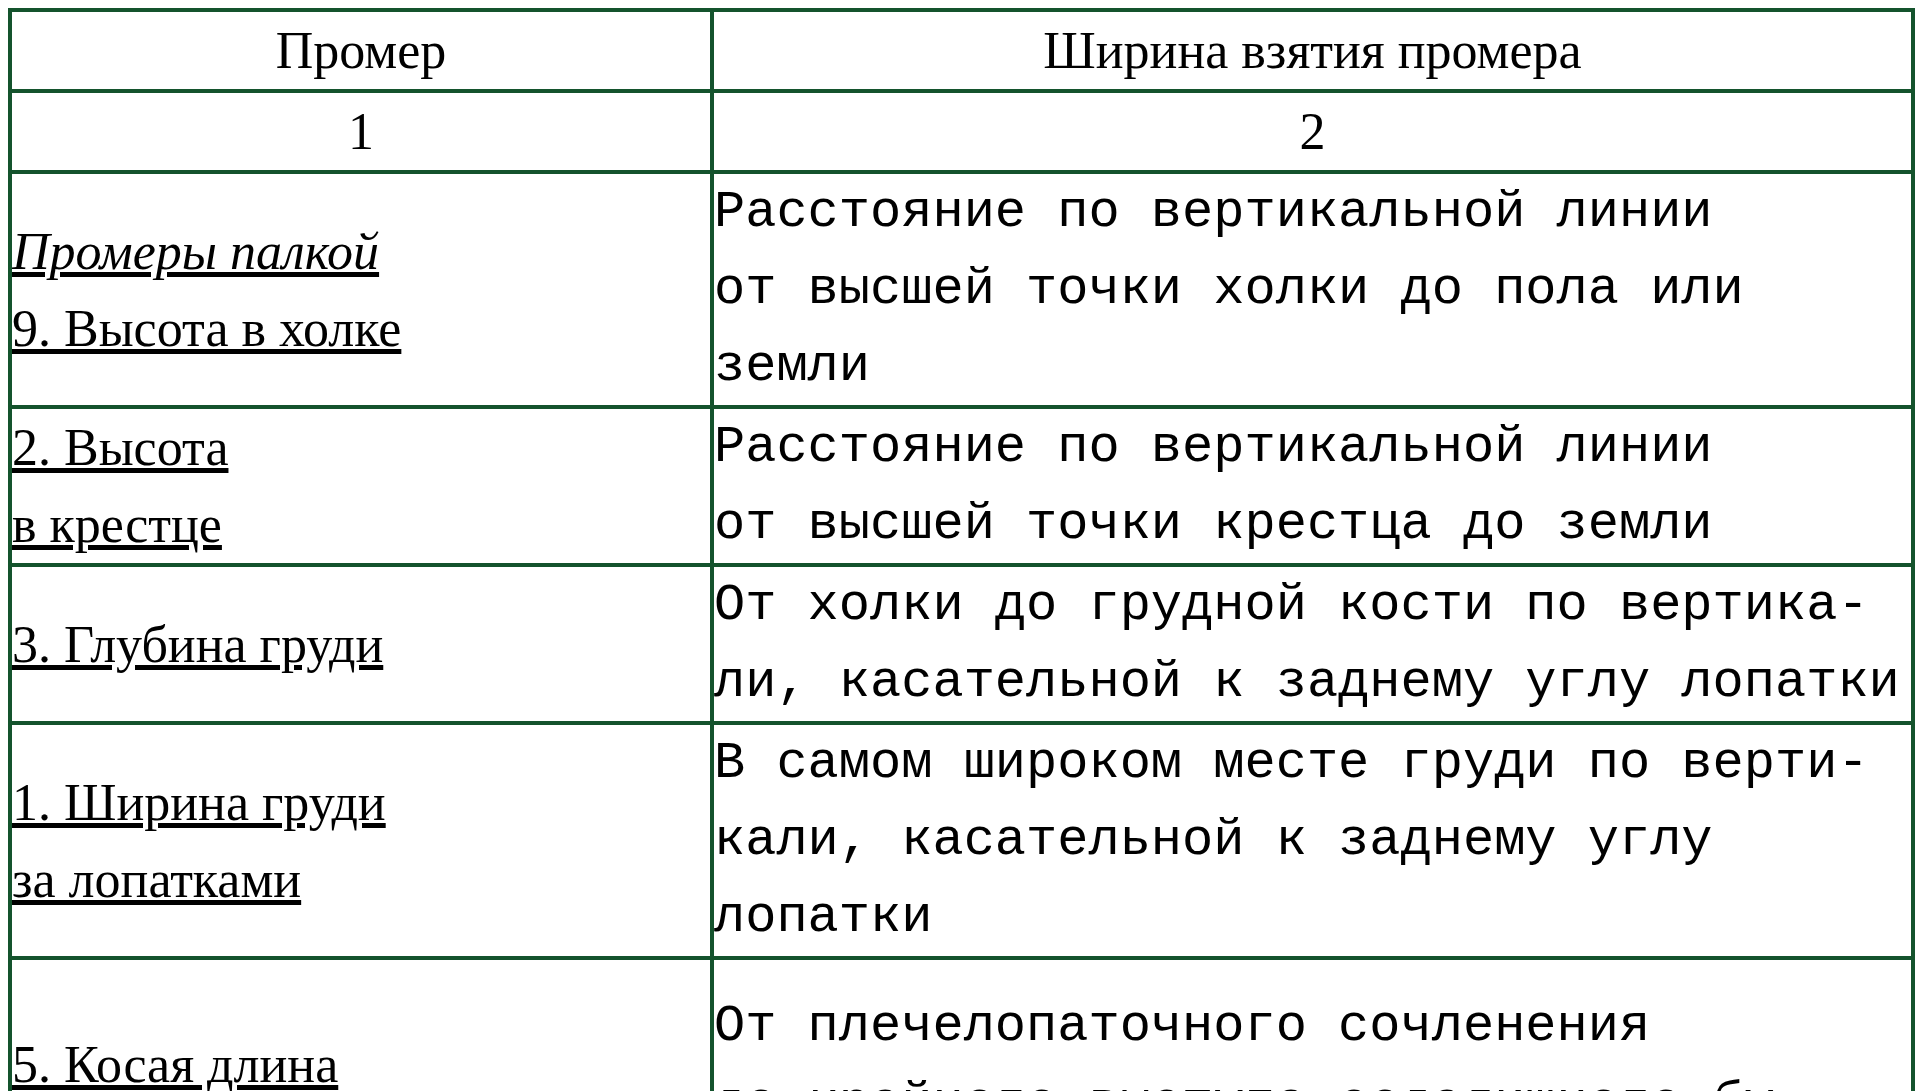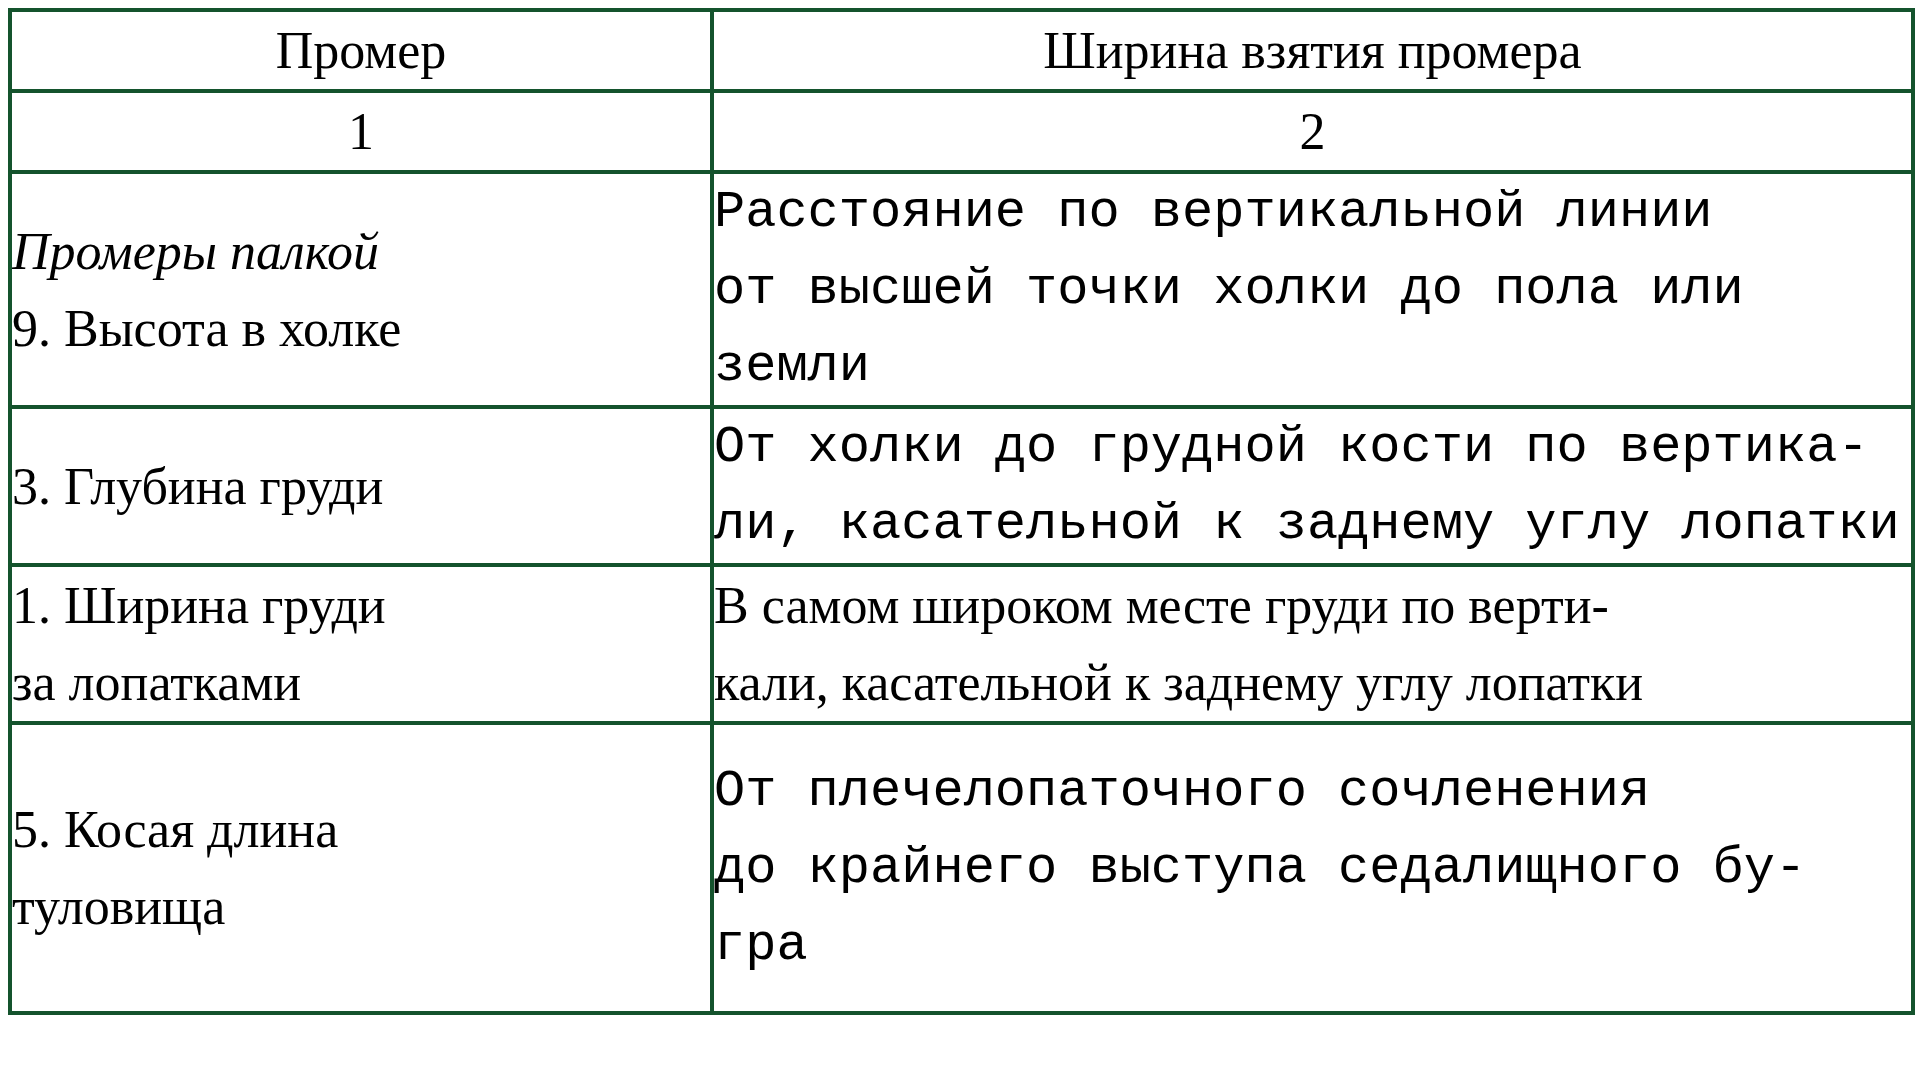"Промеры палкой" .cell-left { text-decoration: none -> underline }
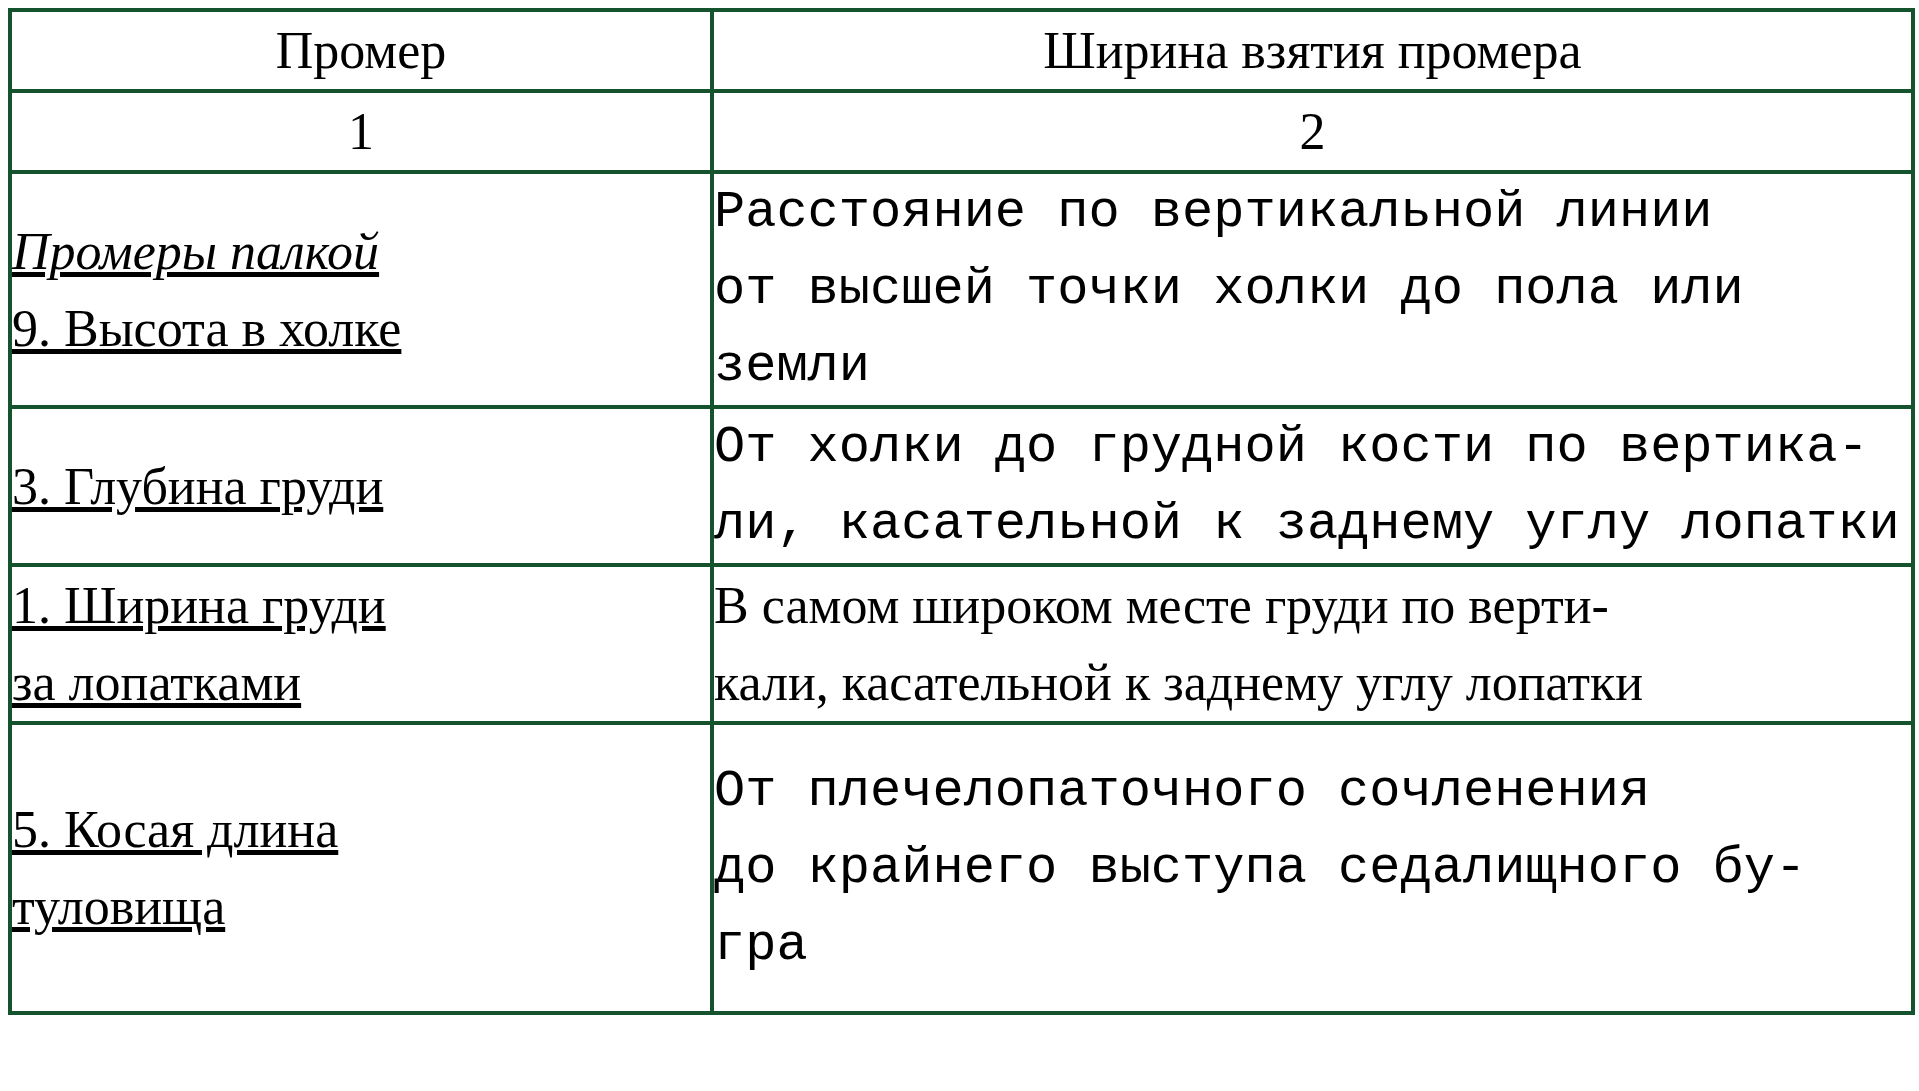"2. Высота" tr.row-r2 { html: none -> <tr> <td>2. Высота в крестце</td> <td>Расстояние по вертикальной линии от высшей точки крестца до земли</td> </tr> }
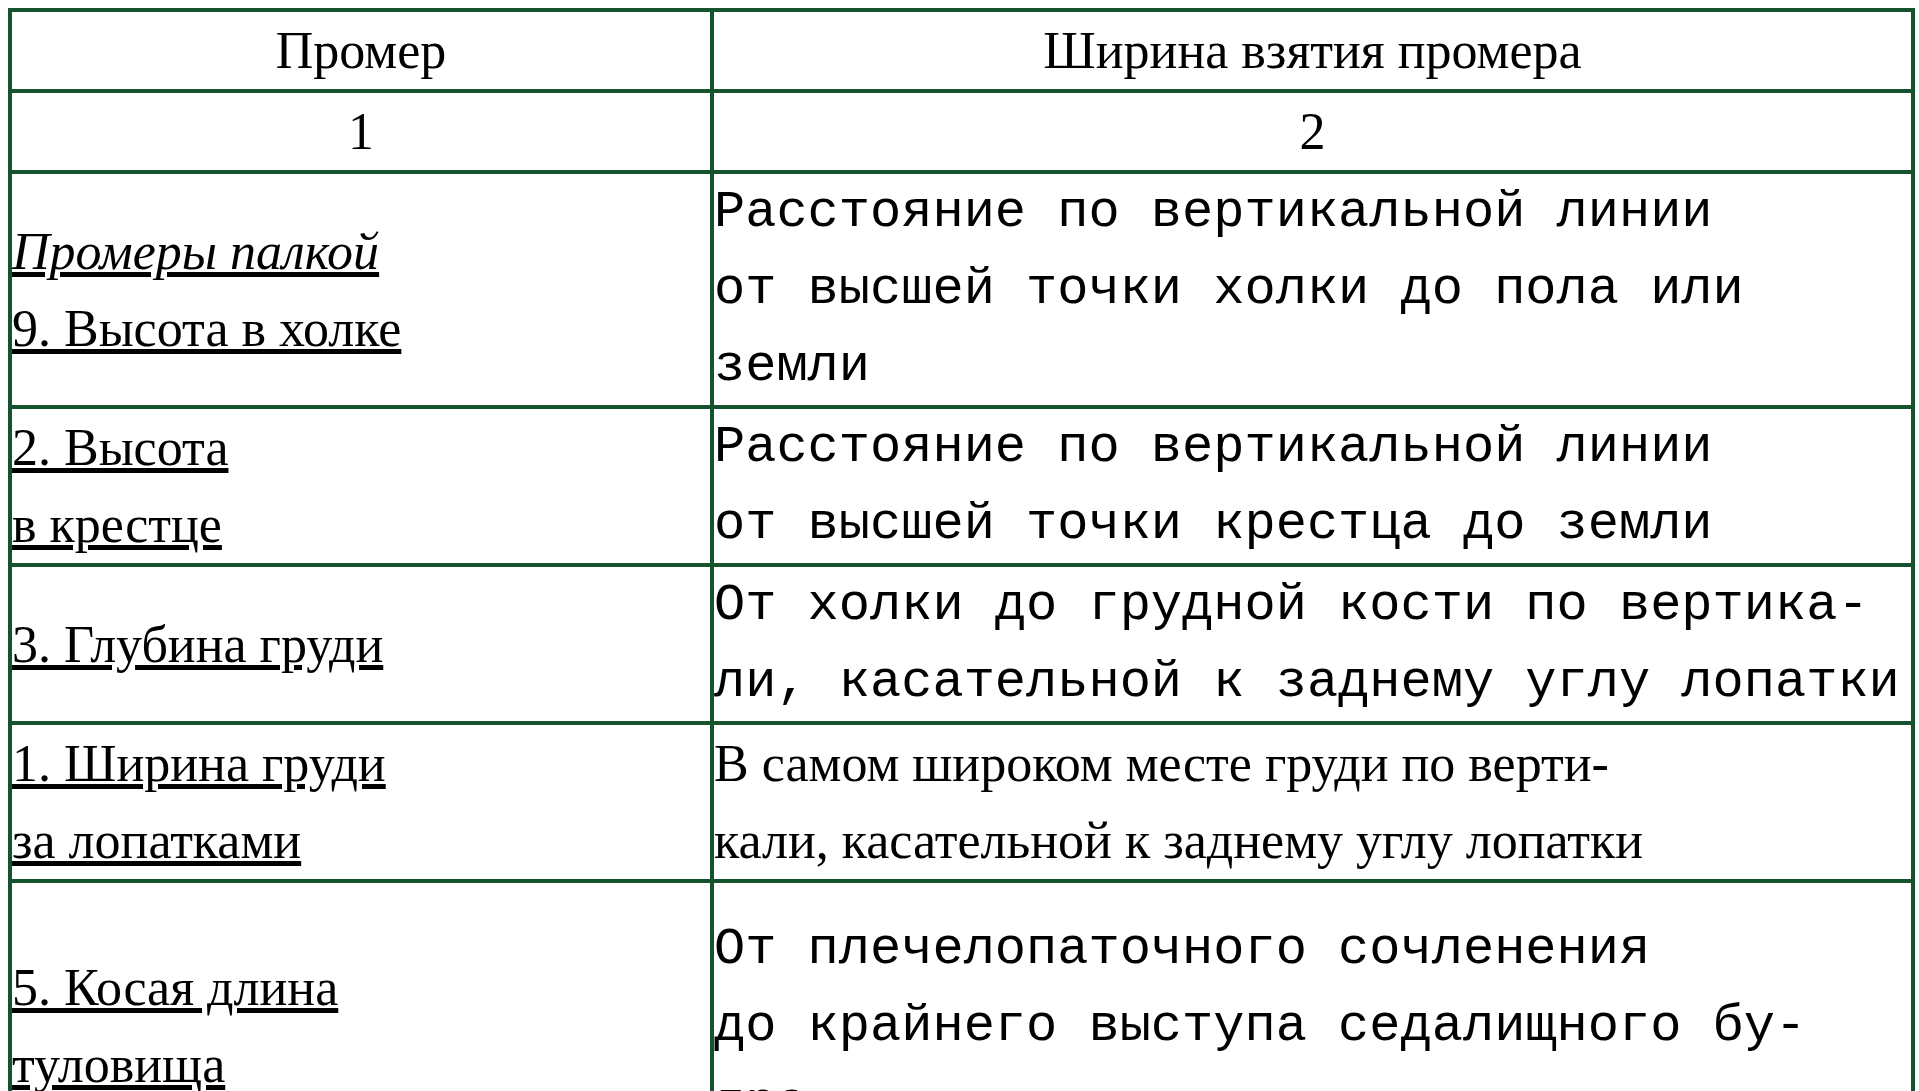"В самом широком месте груди" .cell-right-tight { font-family: none -> Liberation Mono, monospace }
